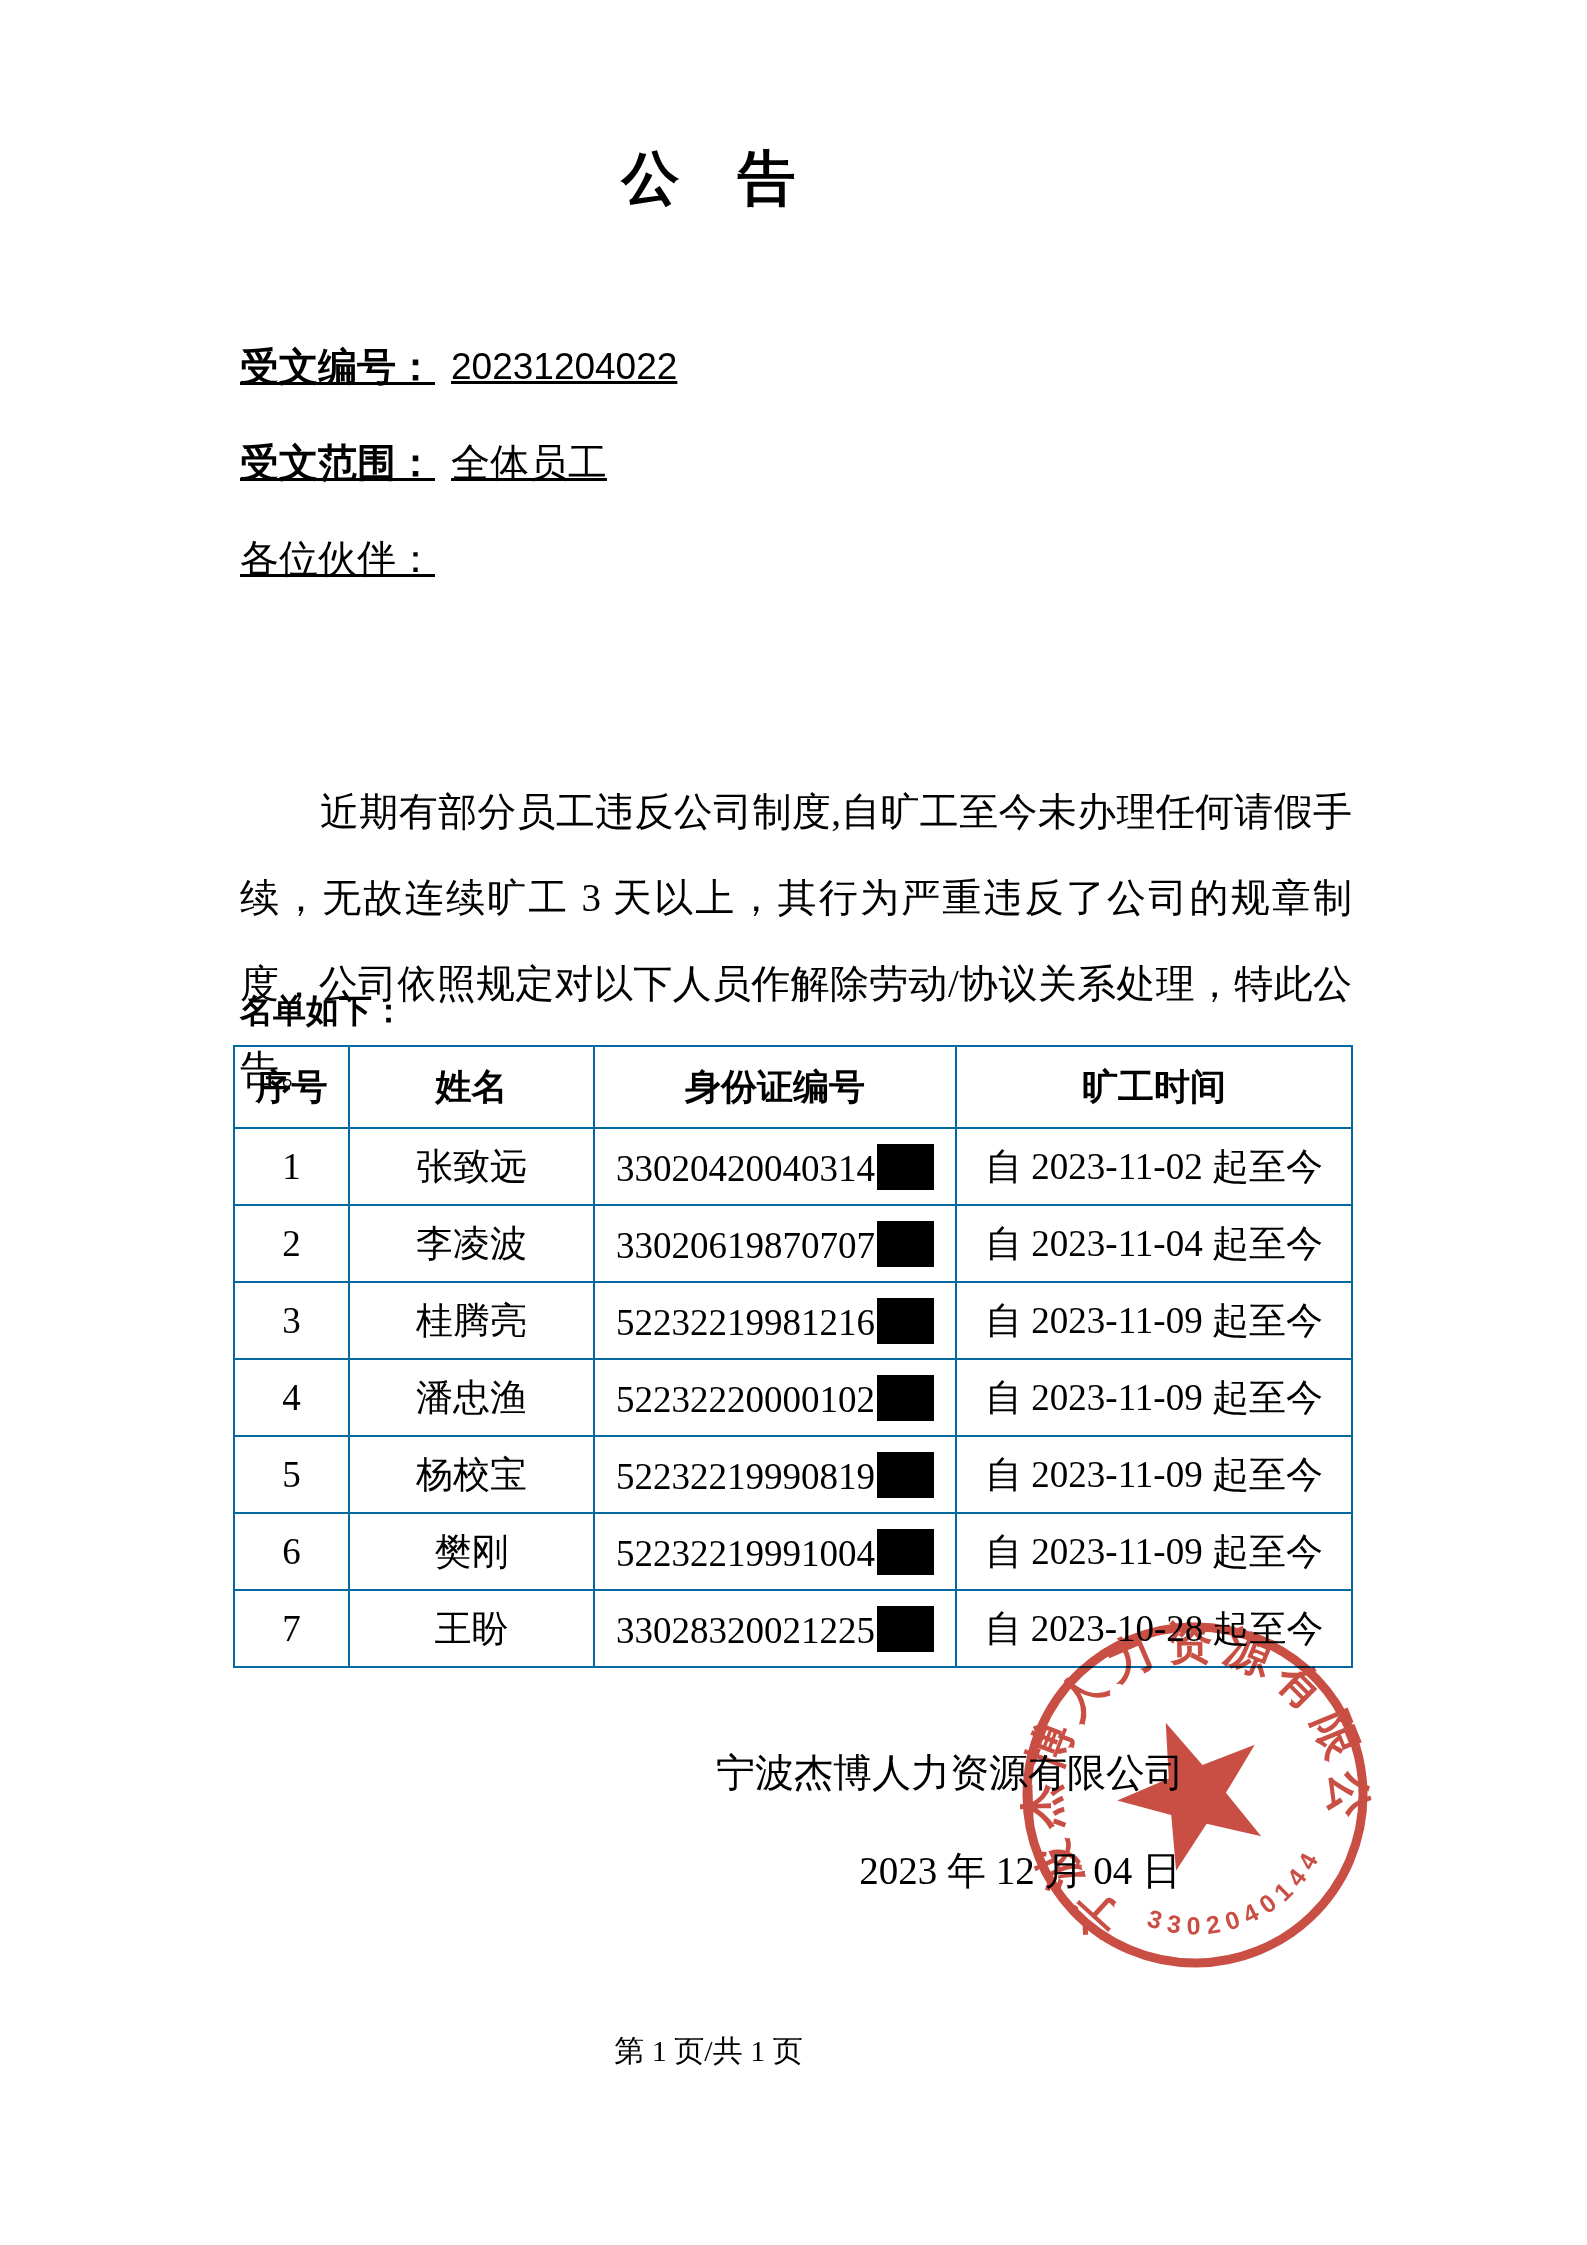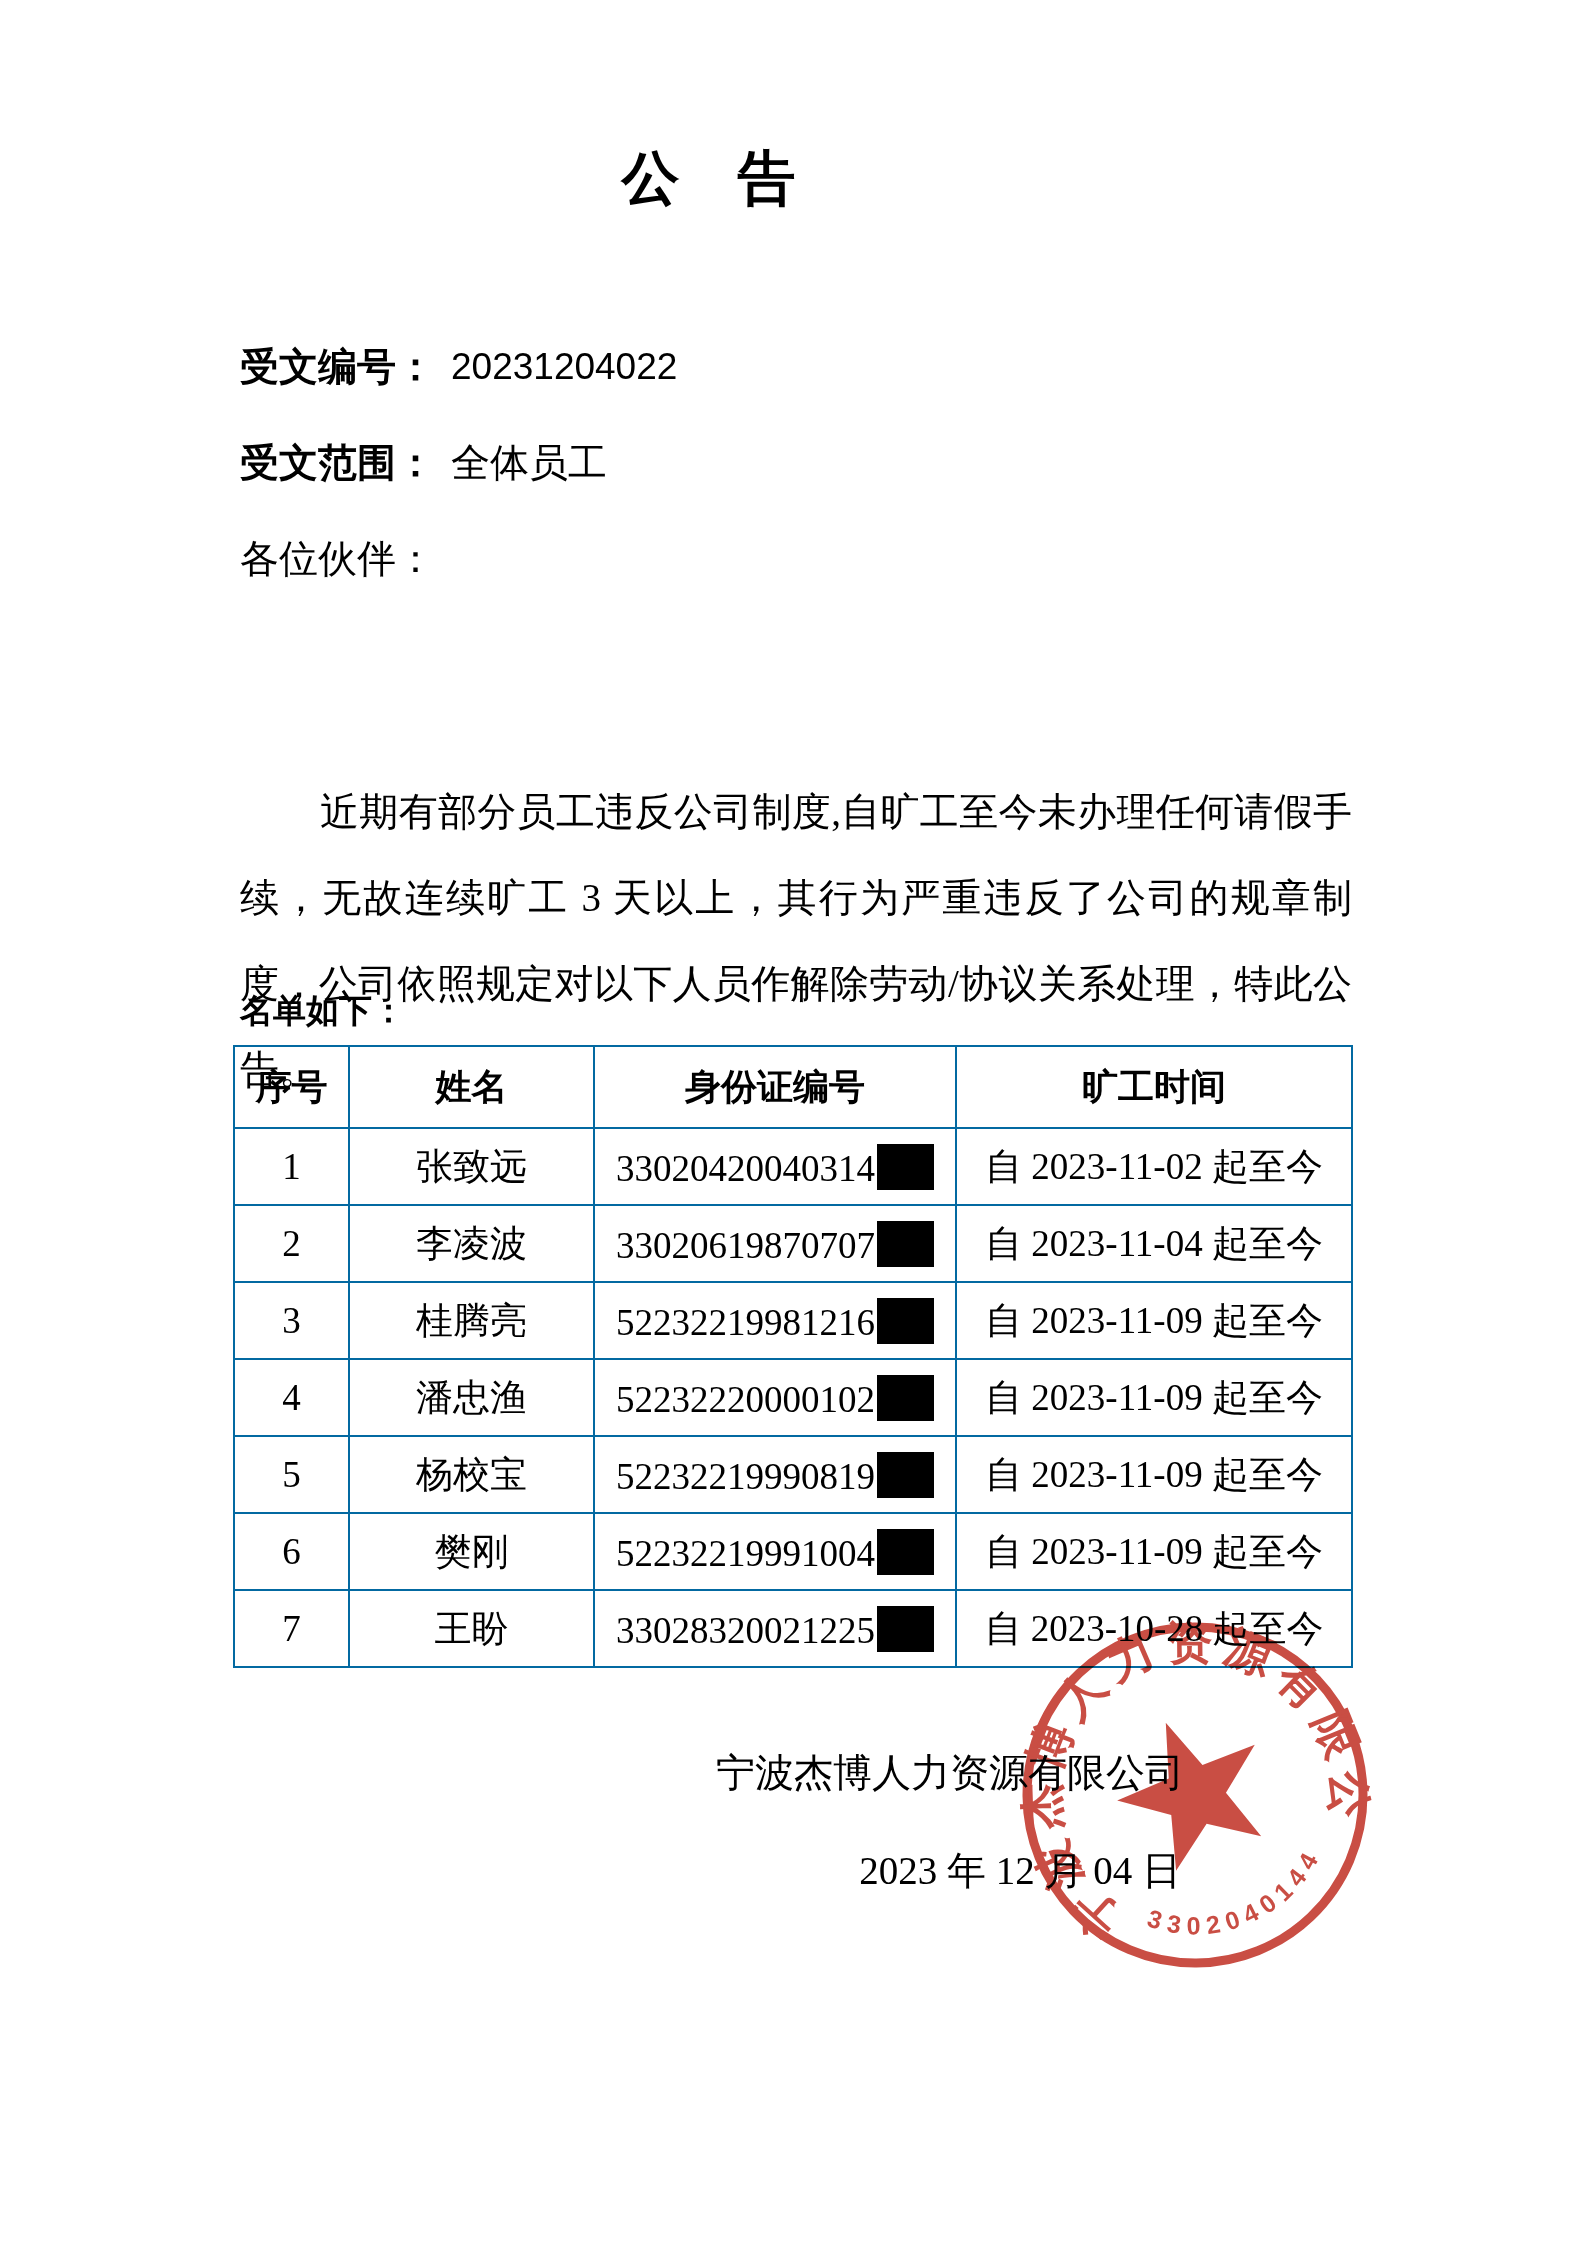"受文编号：" .fields { text-decoration: none -> underline }
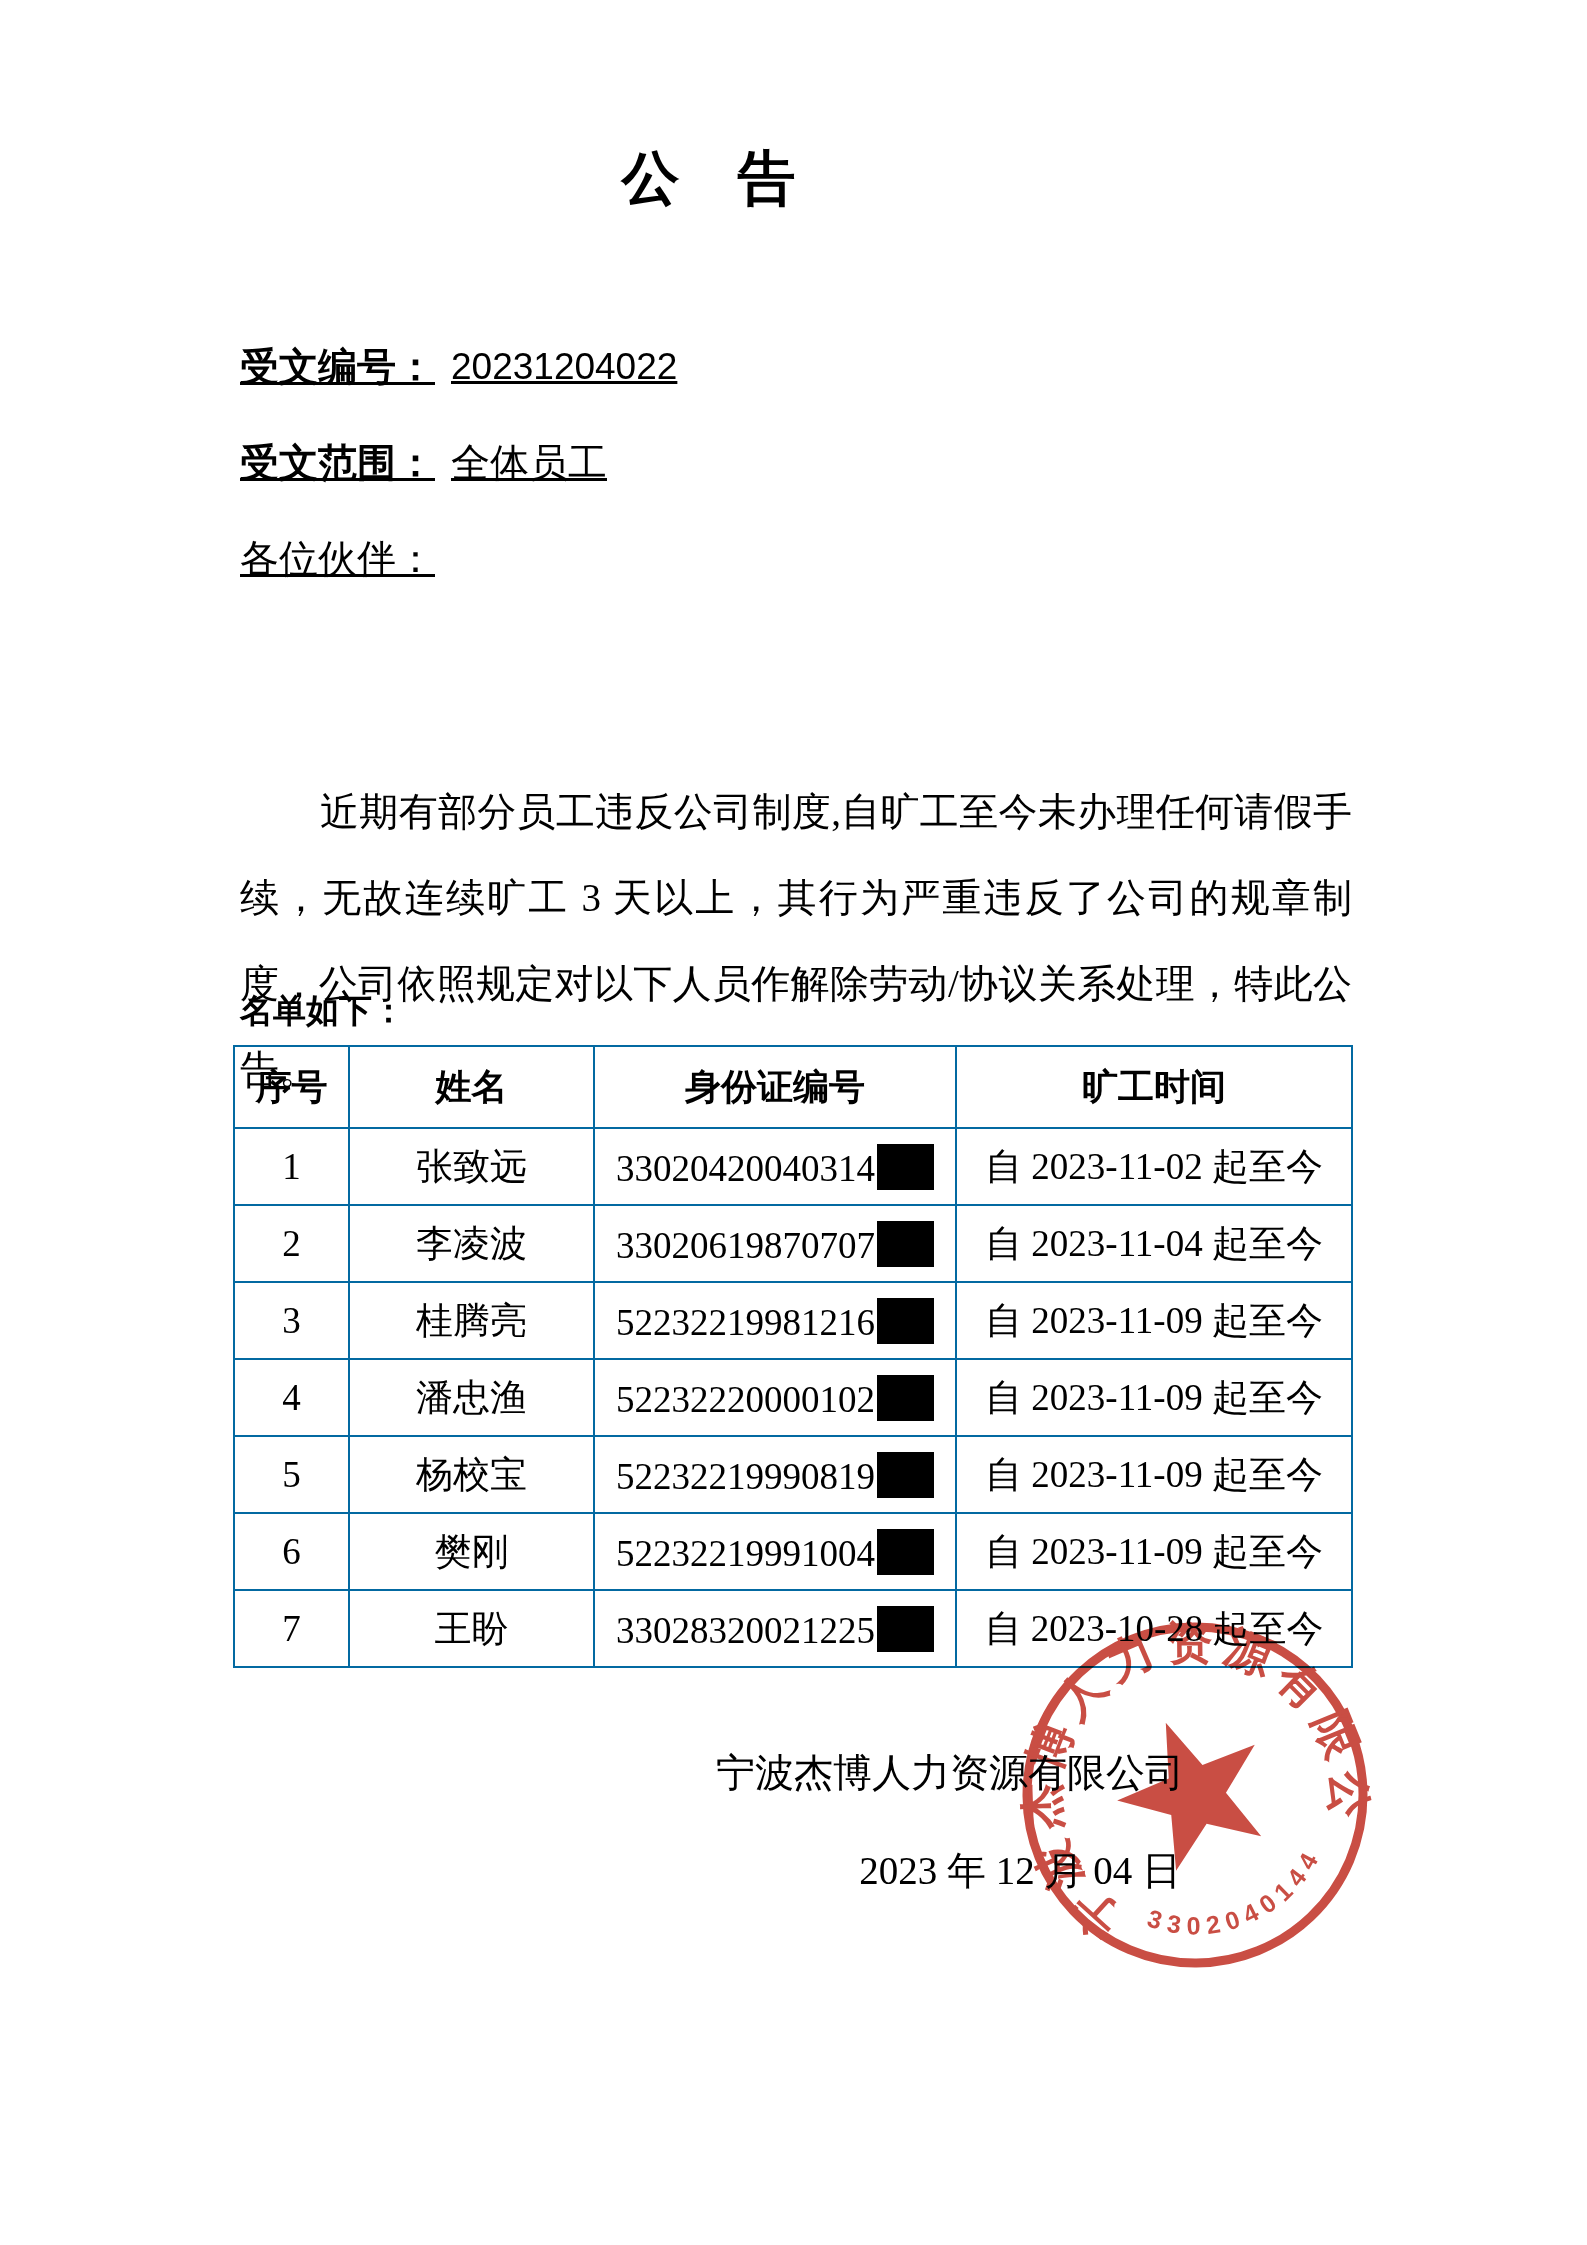"第 1 页/共 1 页" div.page-footer { html: none -> <div>第 1 页/共 1 页</div> }
